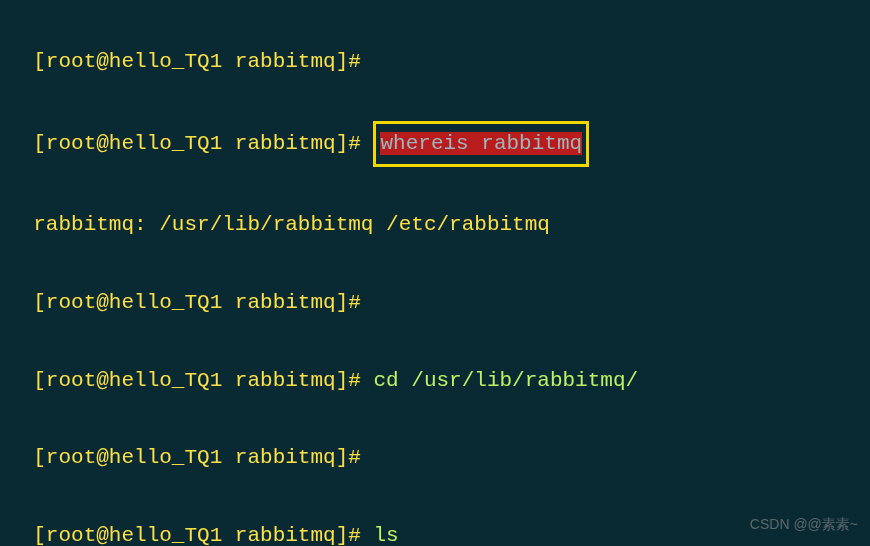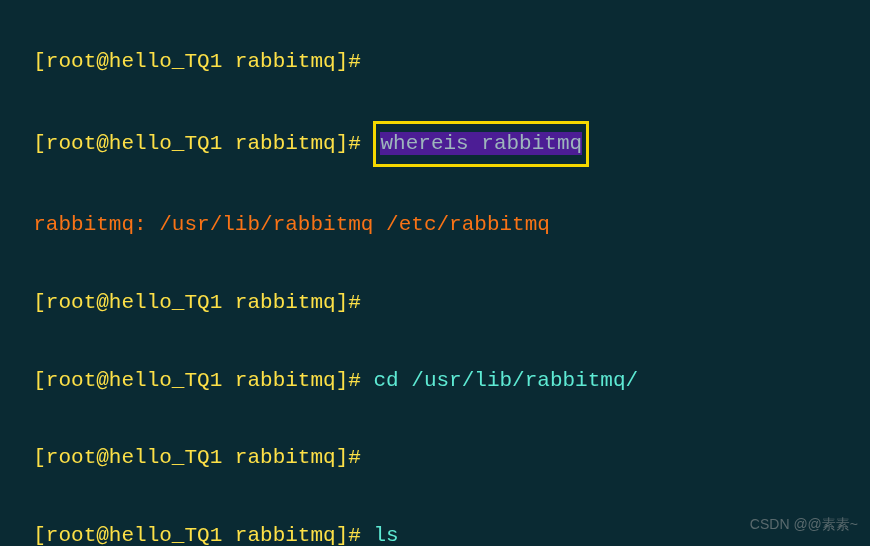"whereis rabbitmq" .selected-text { background-color: #4c1d95 -> #b91c1c }
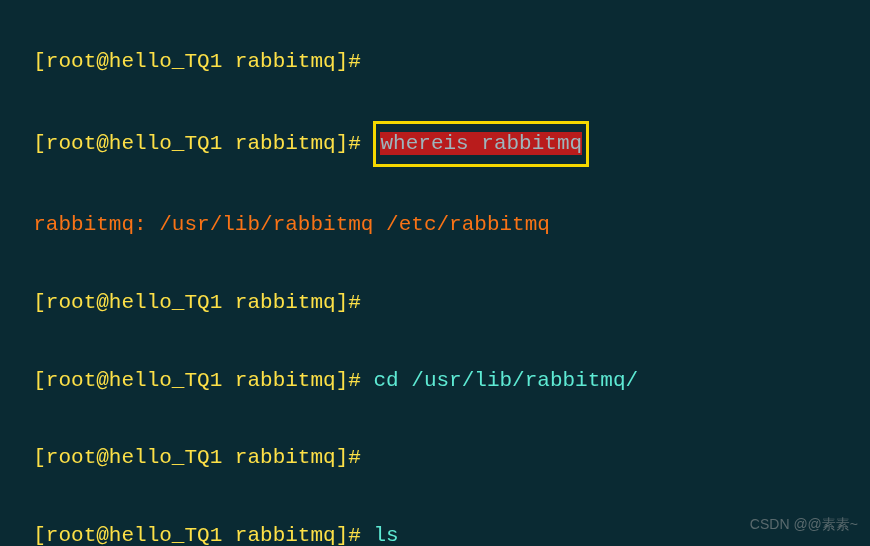"rabbitmq: /usr/lib/rabbitmq" .output { color: #f97316 -> #fde047 }
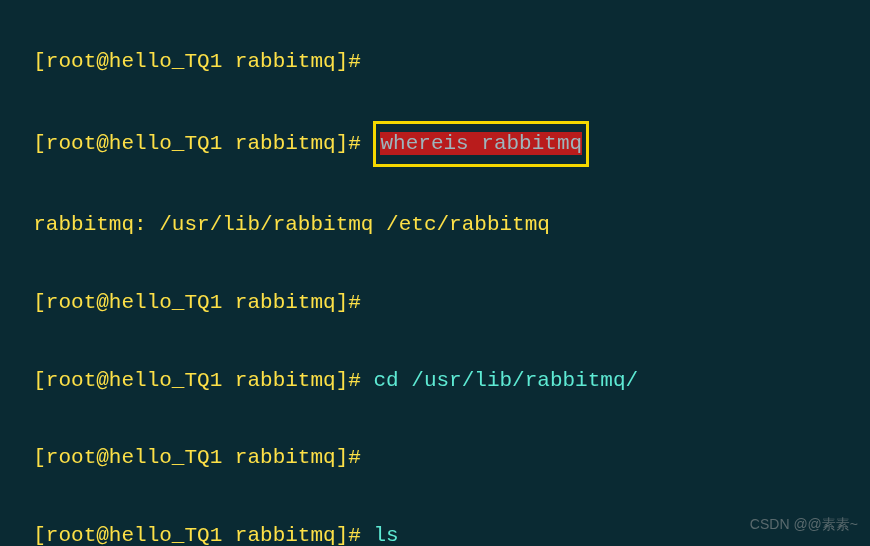"cd /usr/lib/rabbitmq/" .cmd { color: #5eead4 -> #bef264 }
